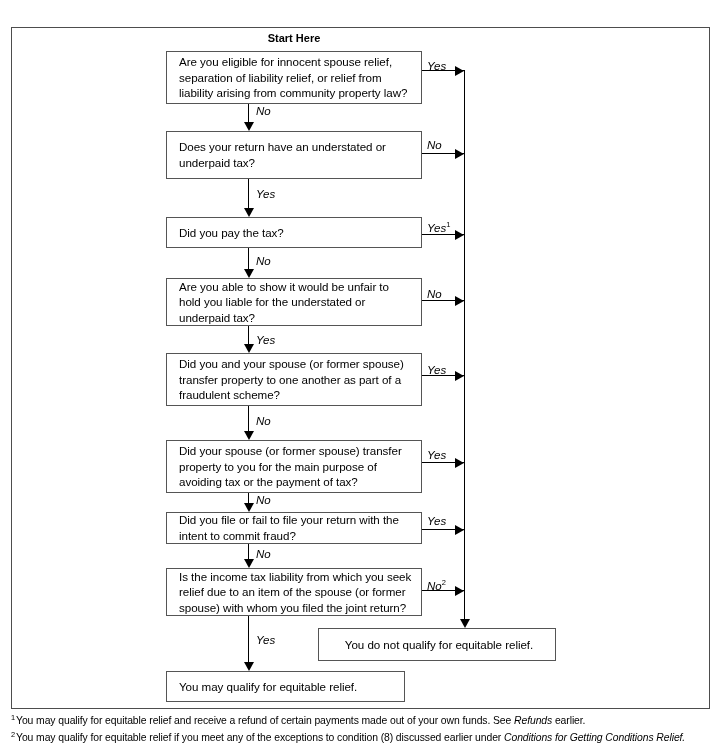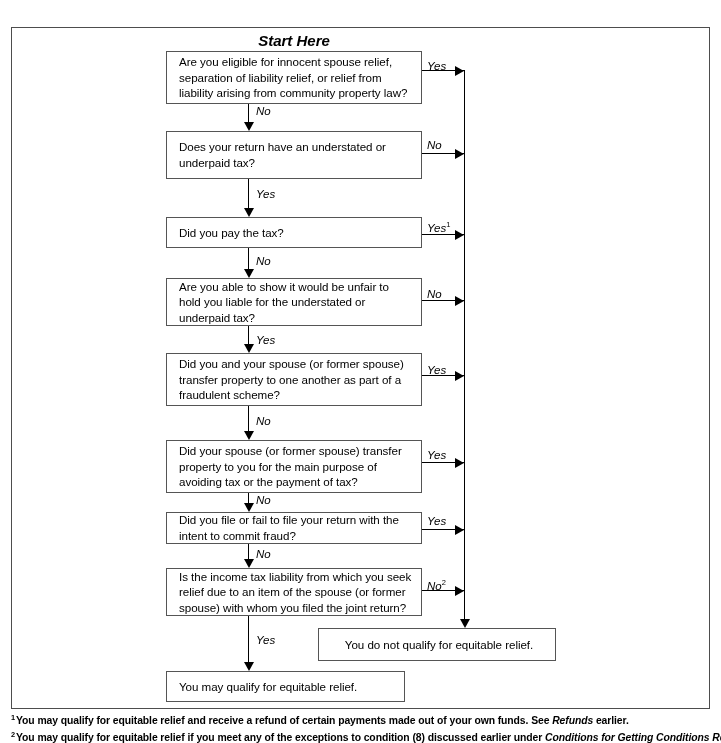"Start Here" .start-here { font-size: 15px -> 11px; font-style: italic -> none }
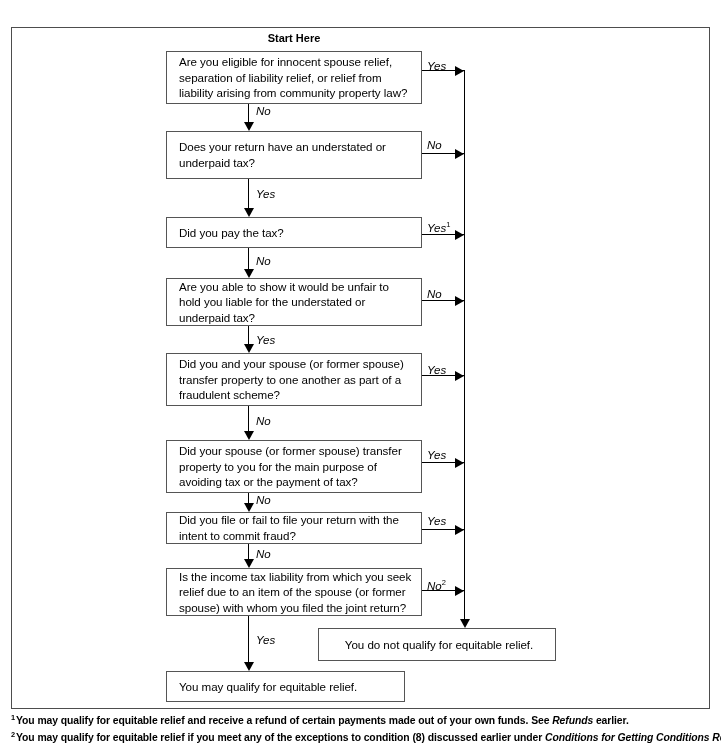"1You may qualify for equitable" .footnote { font-weight: bold -> none }
